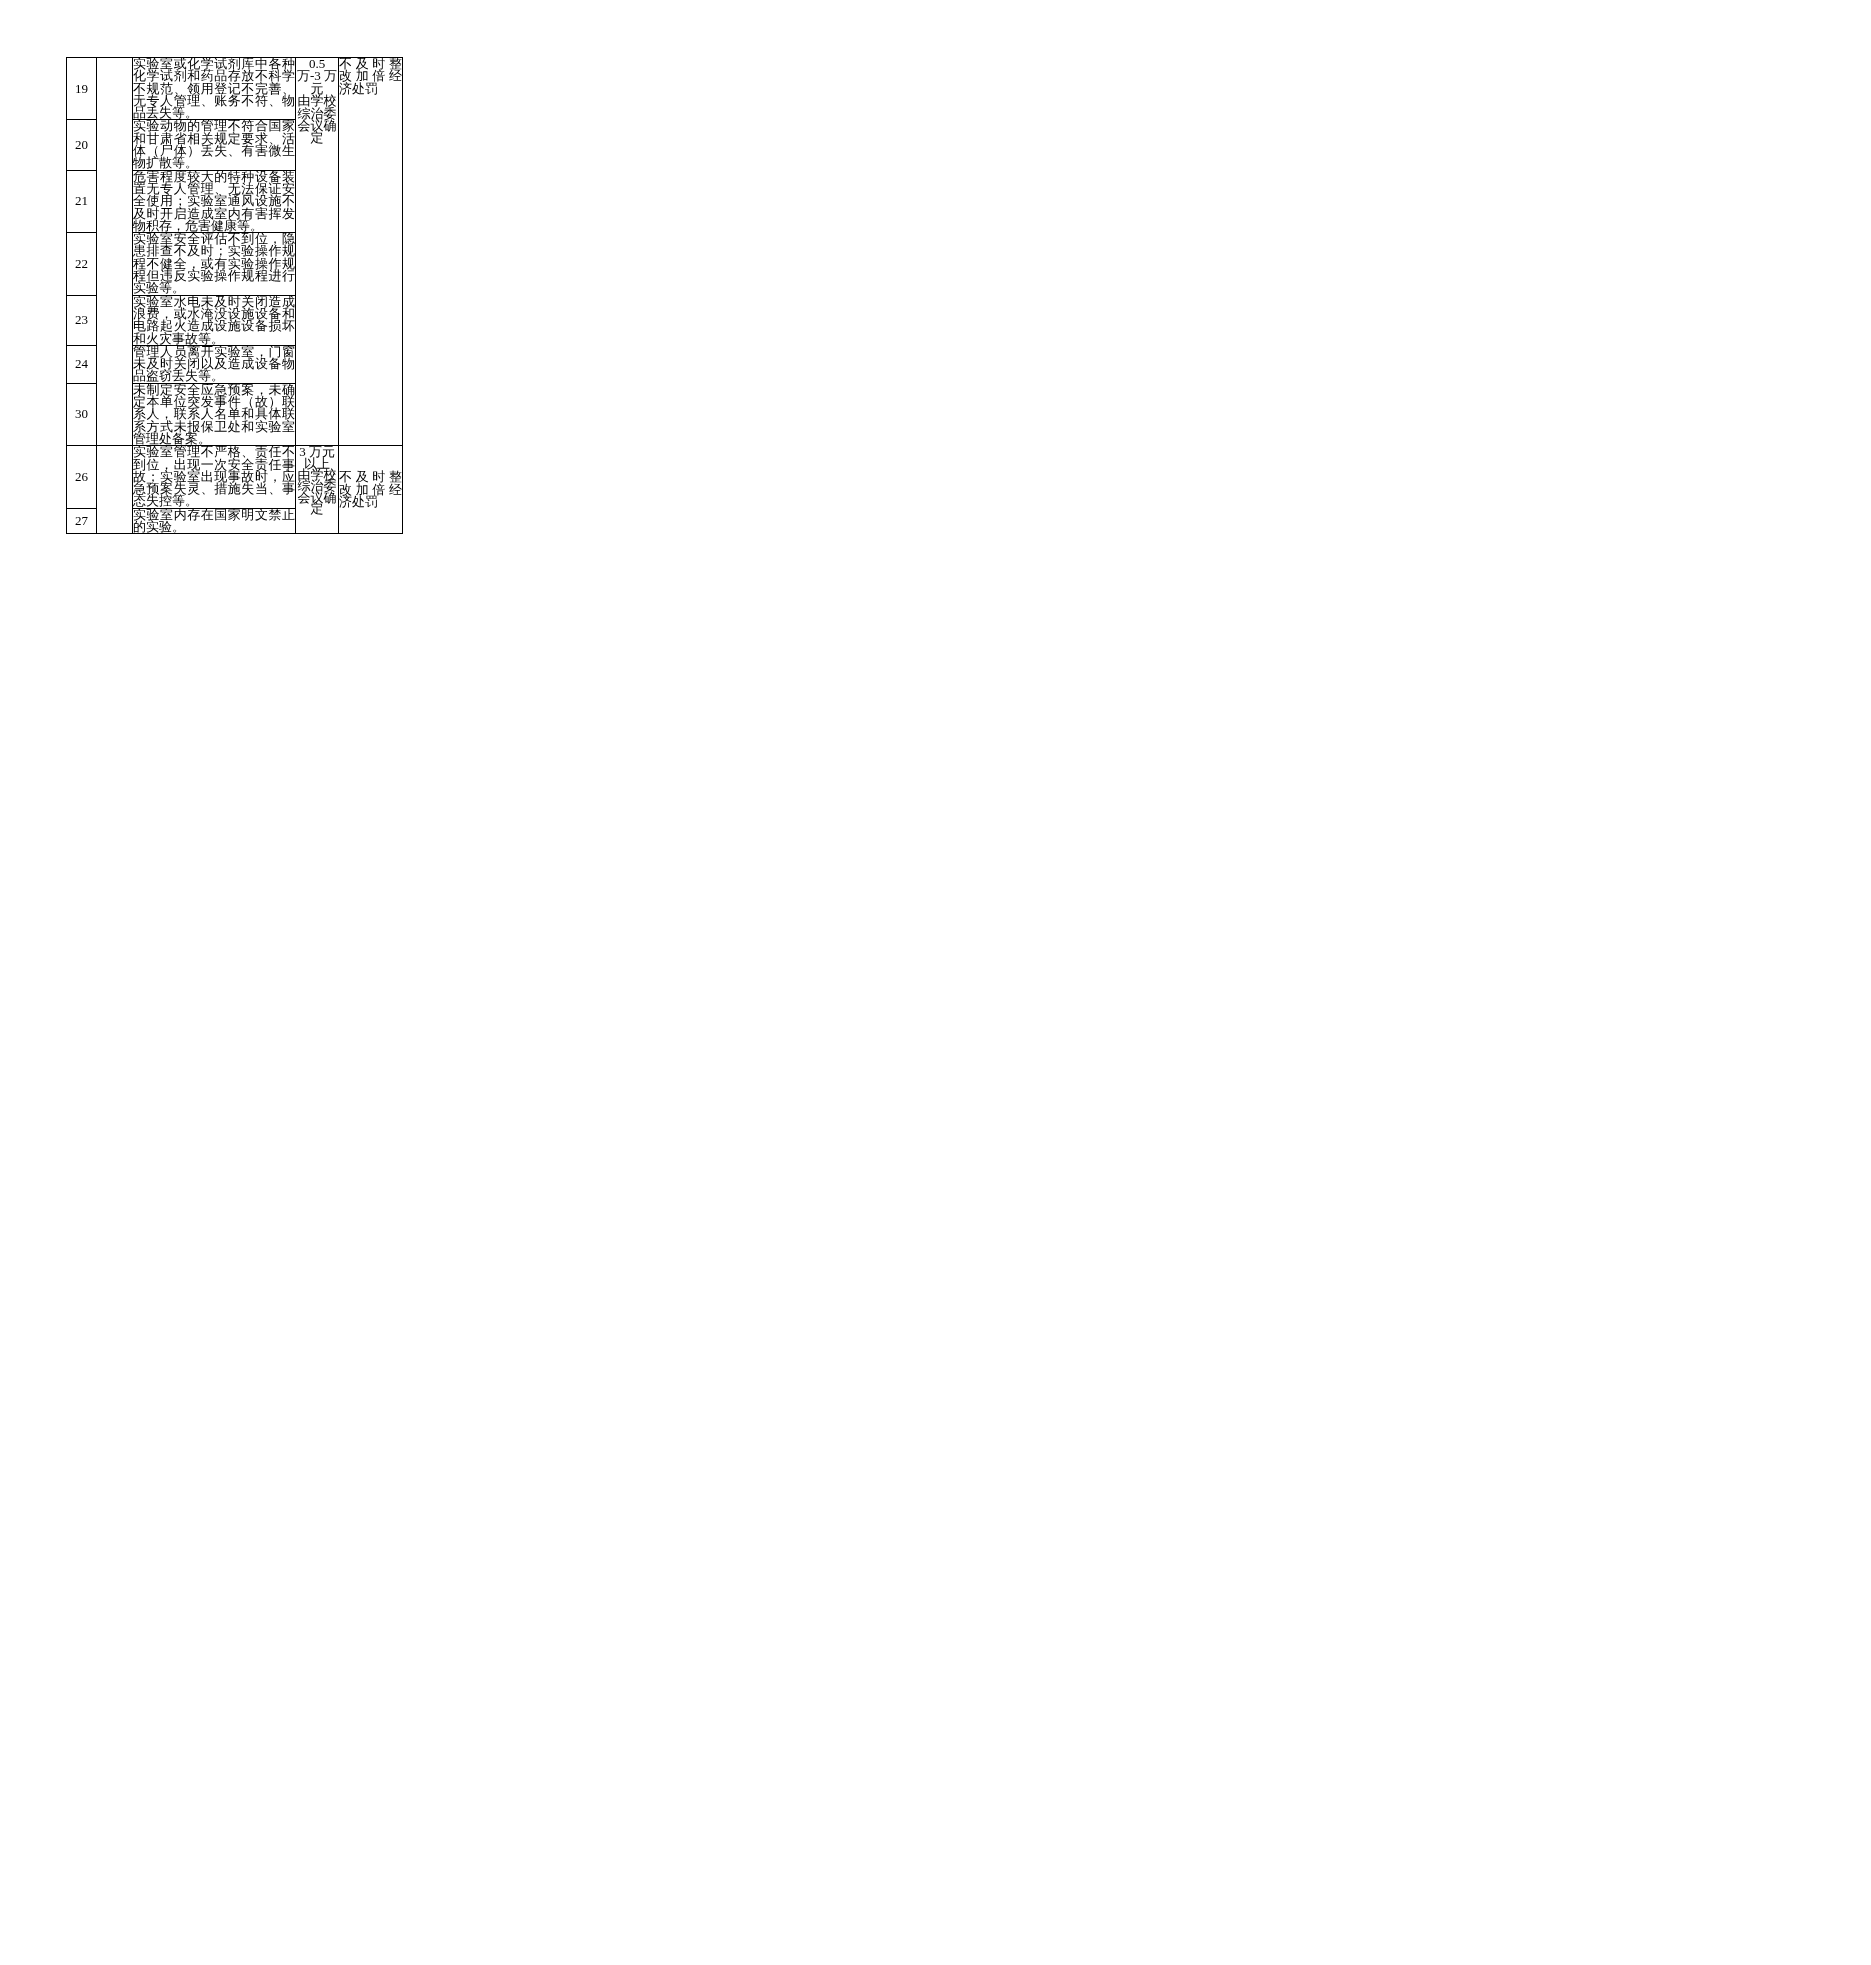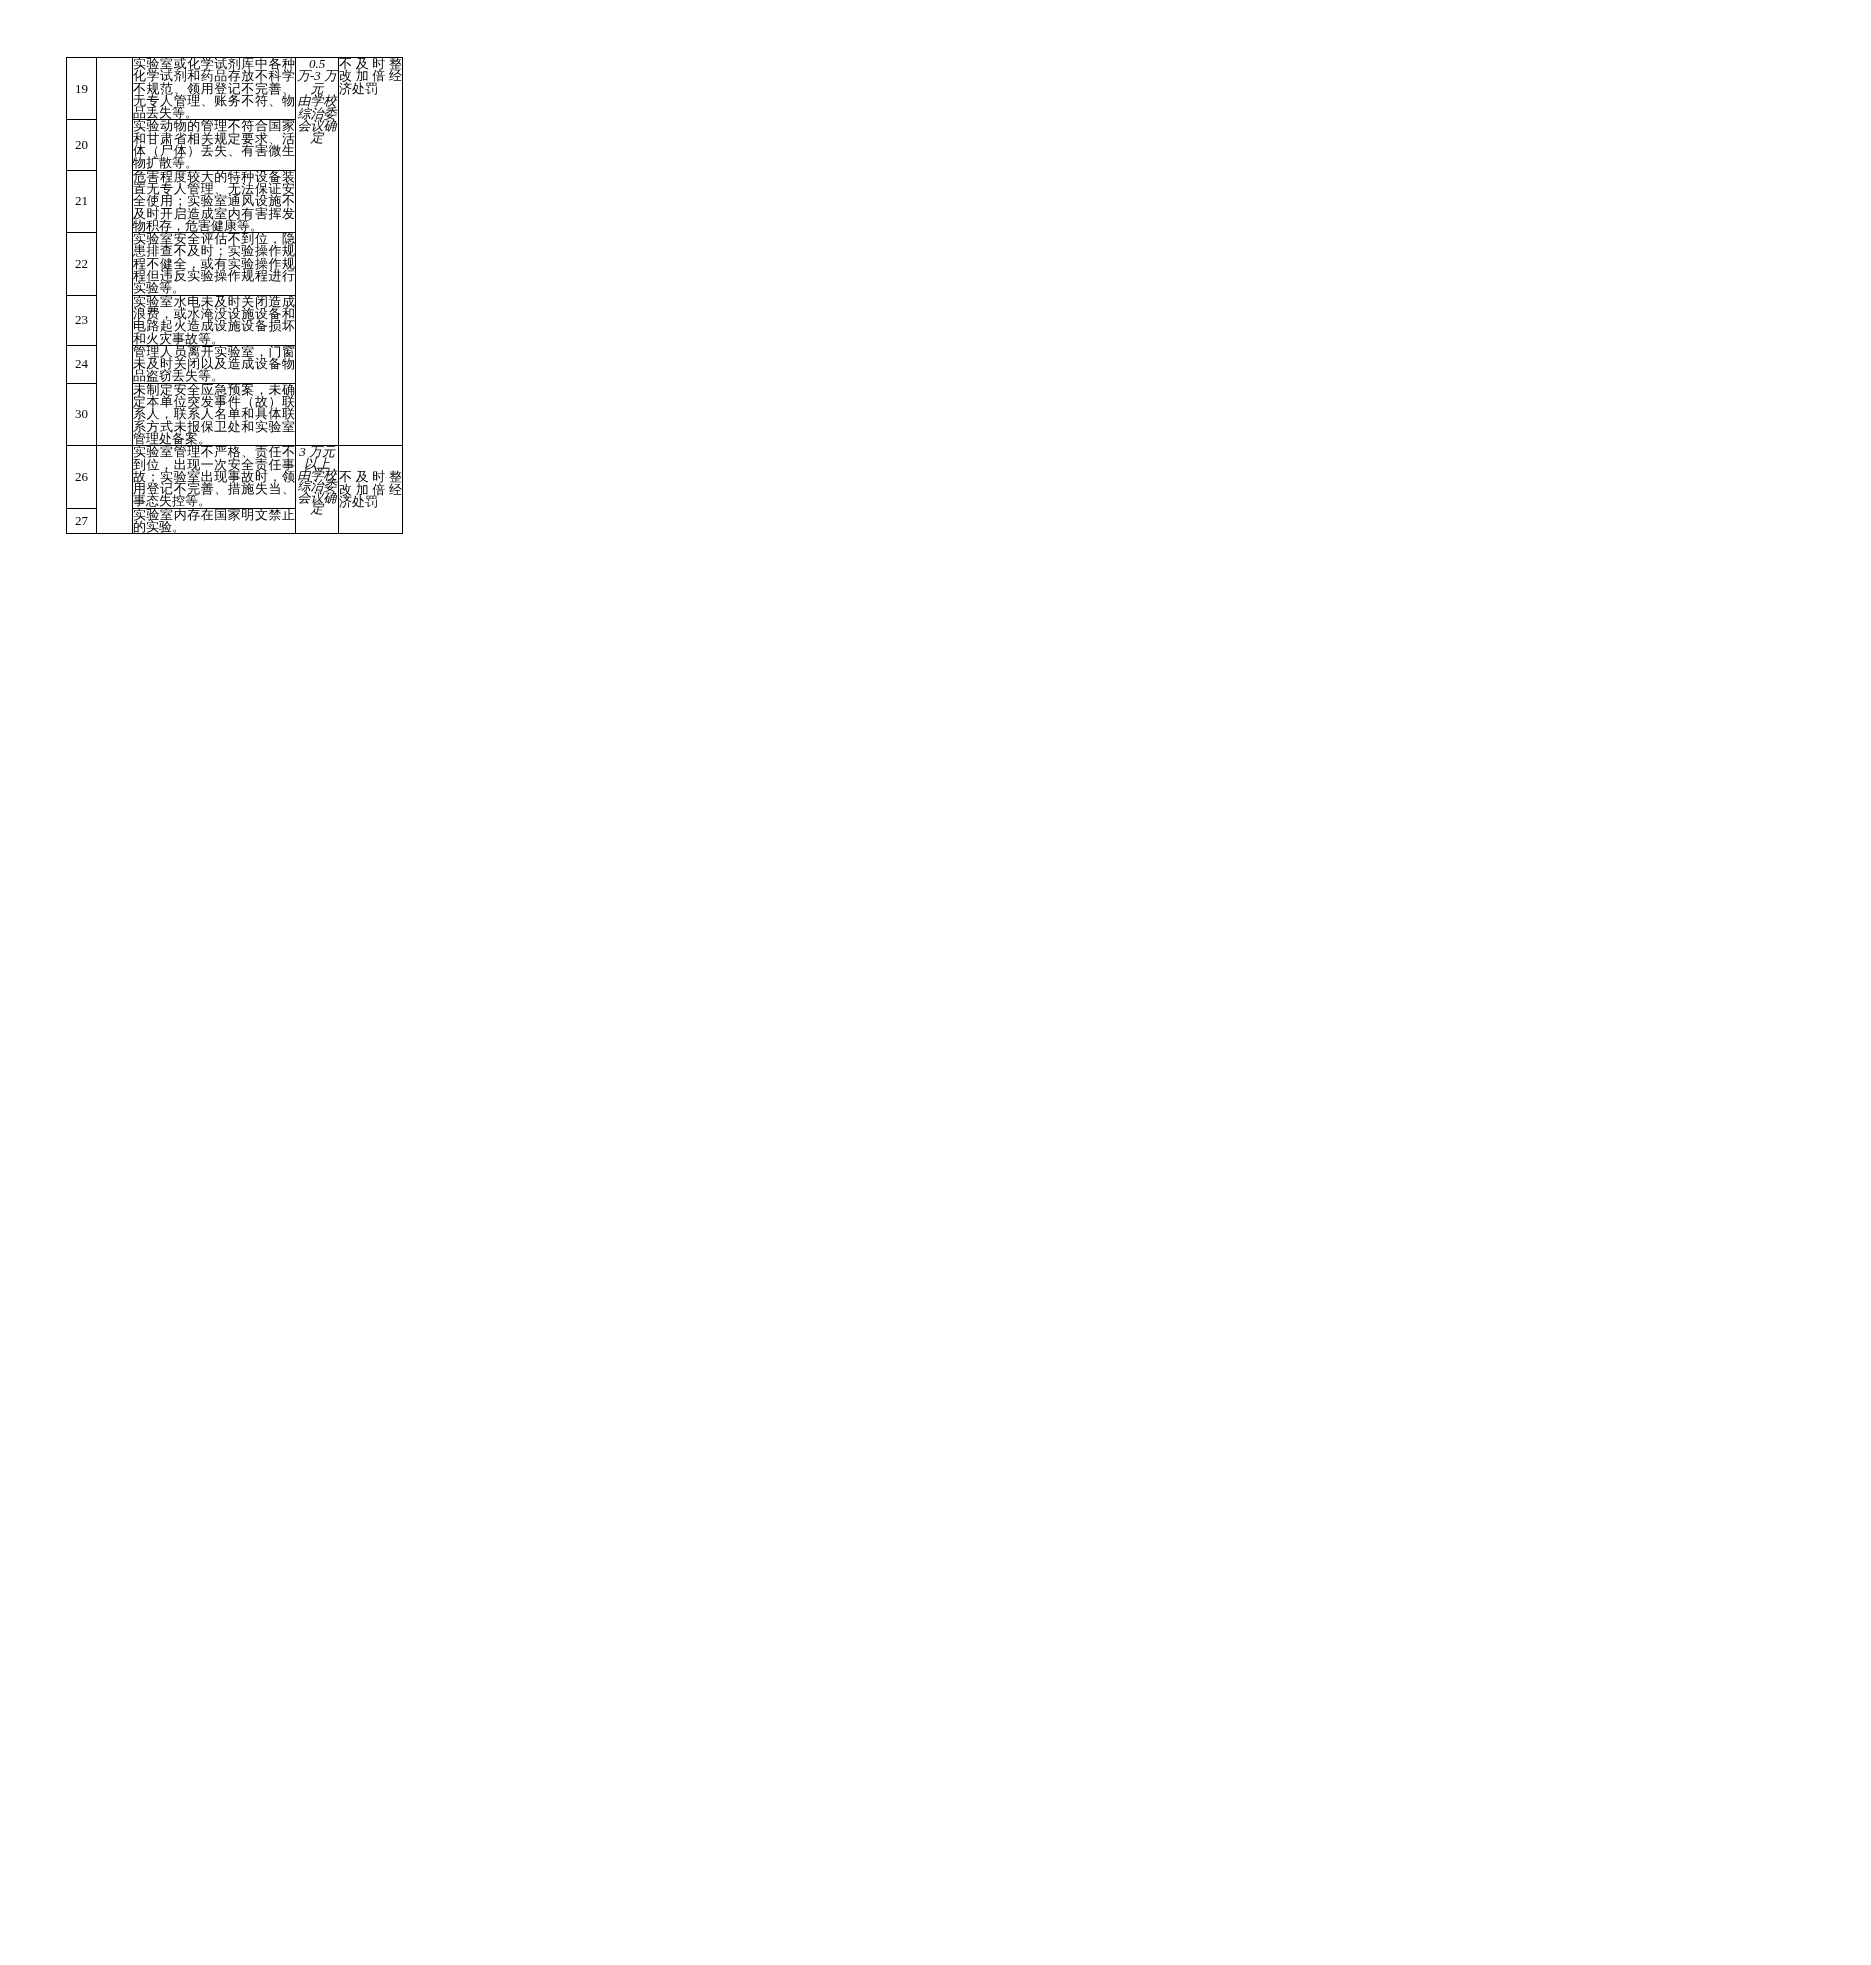"0.5 万-3 万元" td.pen { font-style: italic -> none }
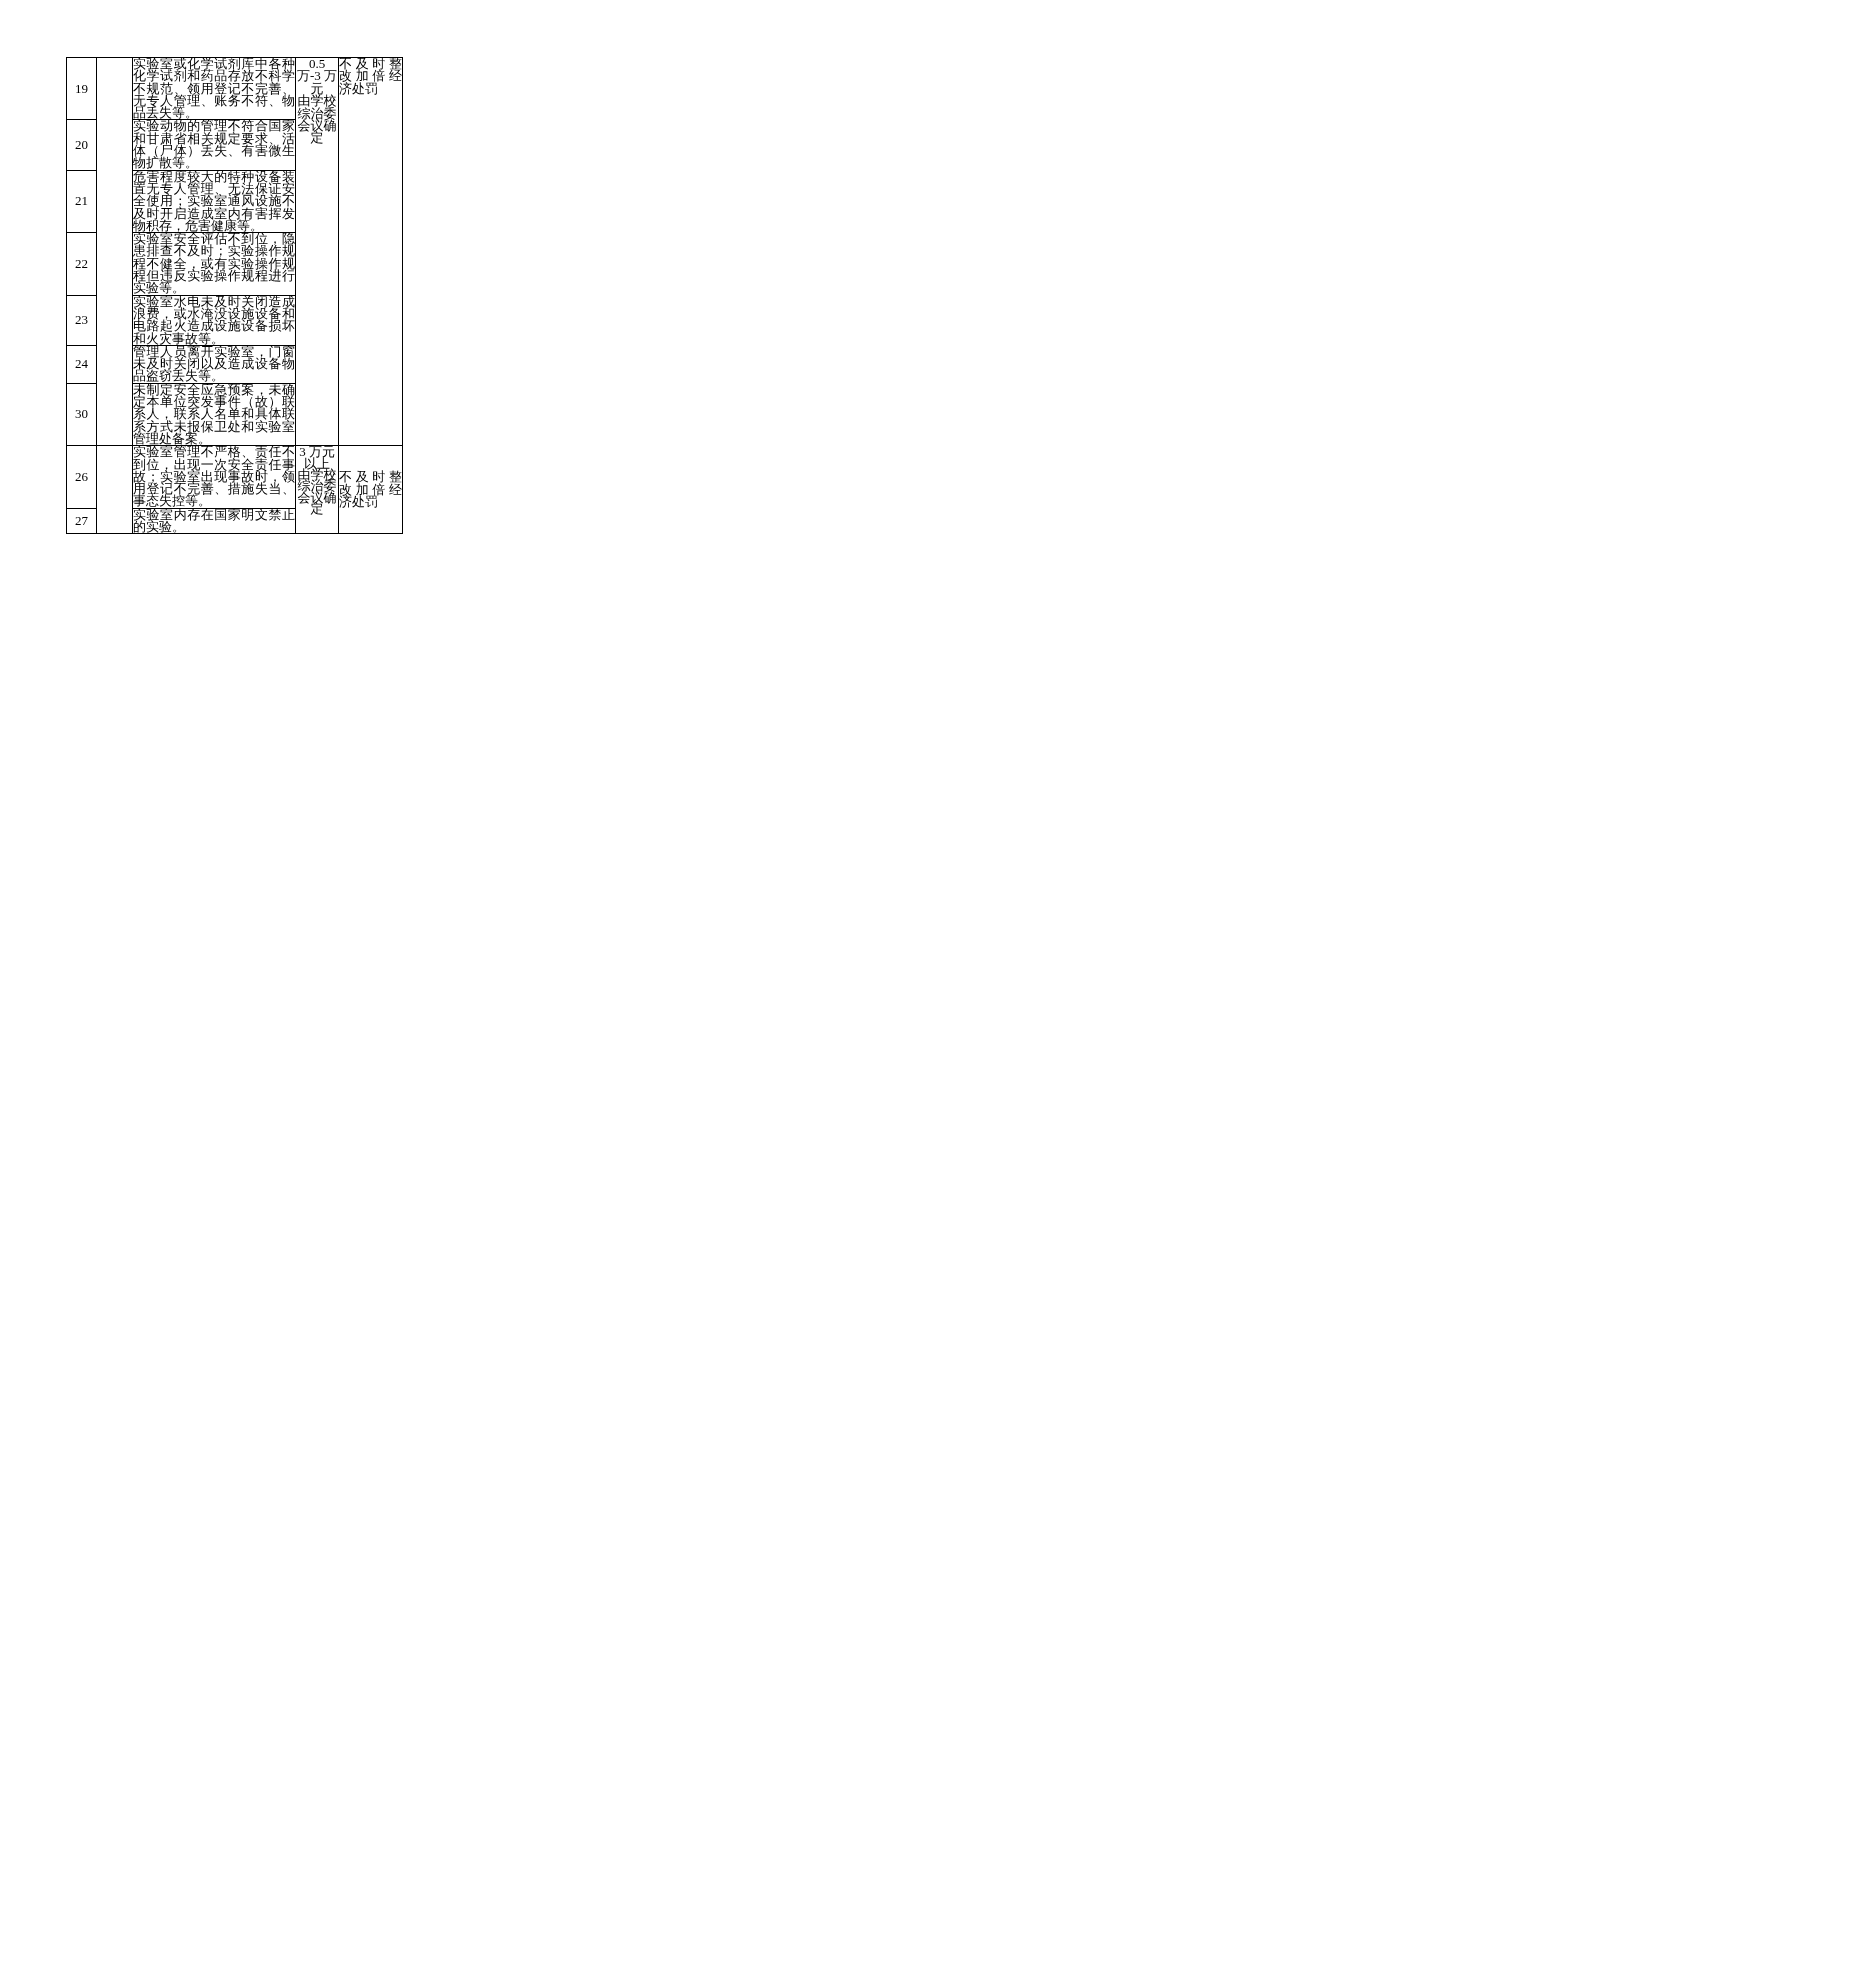"实验室管理不严格、责任不到位，出现一次安全责任事故；实验室出现事故时，领用登记不" td.desc { text: 领用登记不完善 -> 应急预案失灵 }
